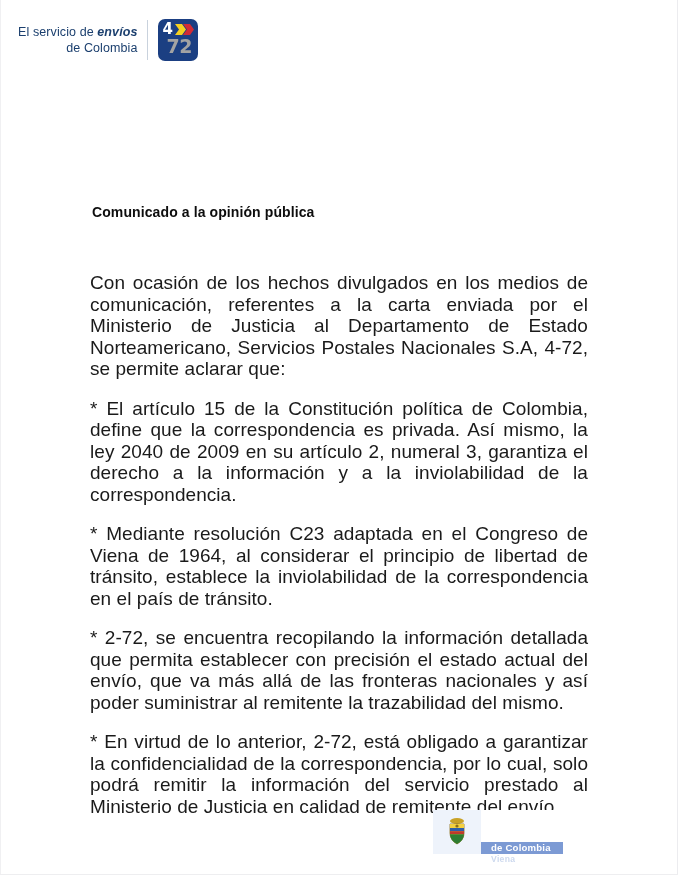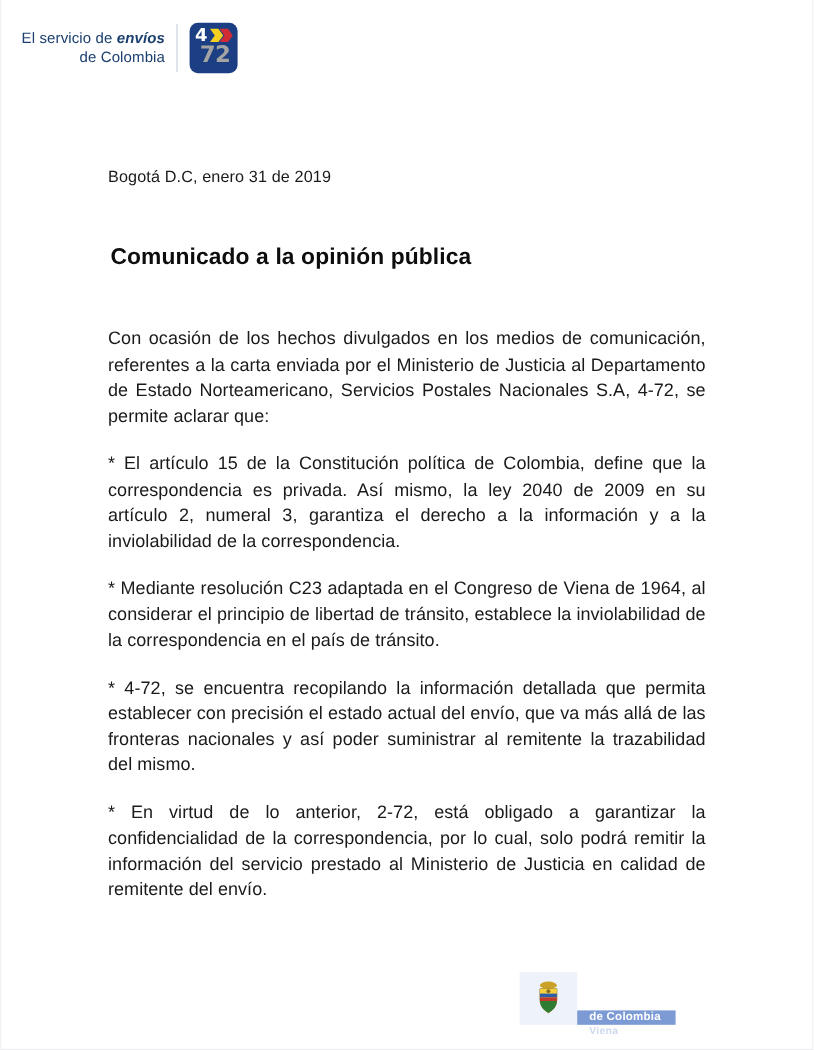"Bogotá D.C, enero 31 de" div.doc-date { html: <div>Bogotá D.C, enero 31 de 2019</div> -> none }
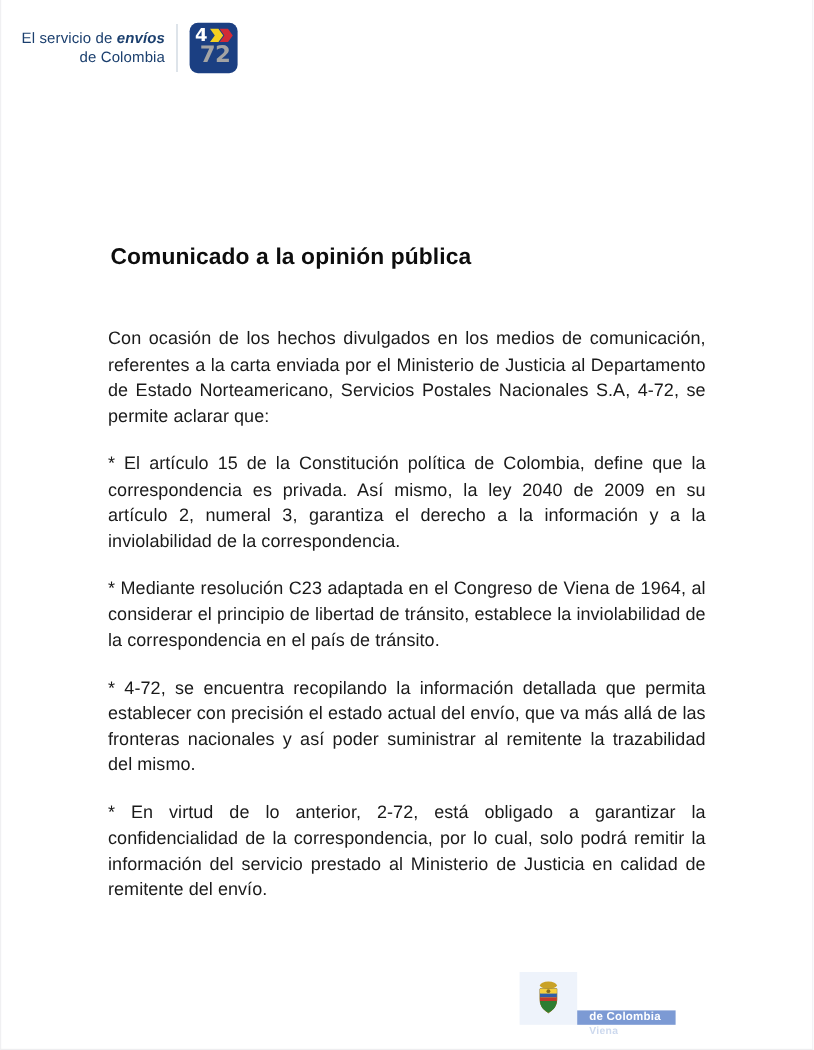"Comunicado a la opinión pública" .doc-title { font-size: 19px -> 14px }
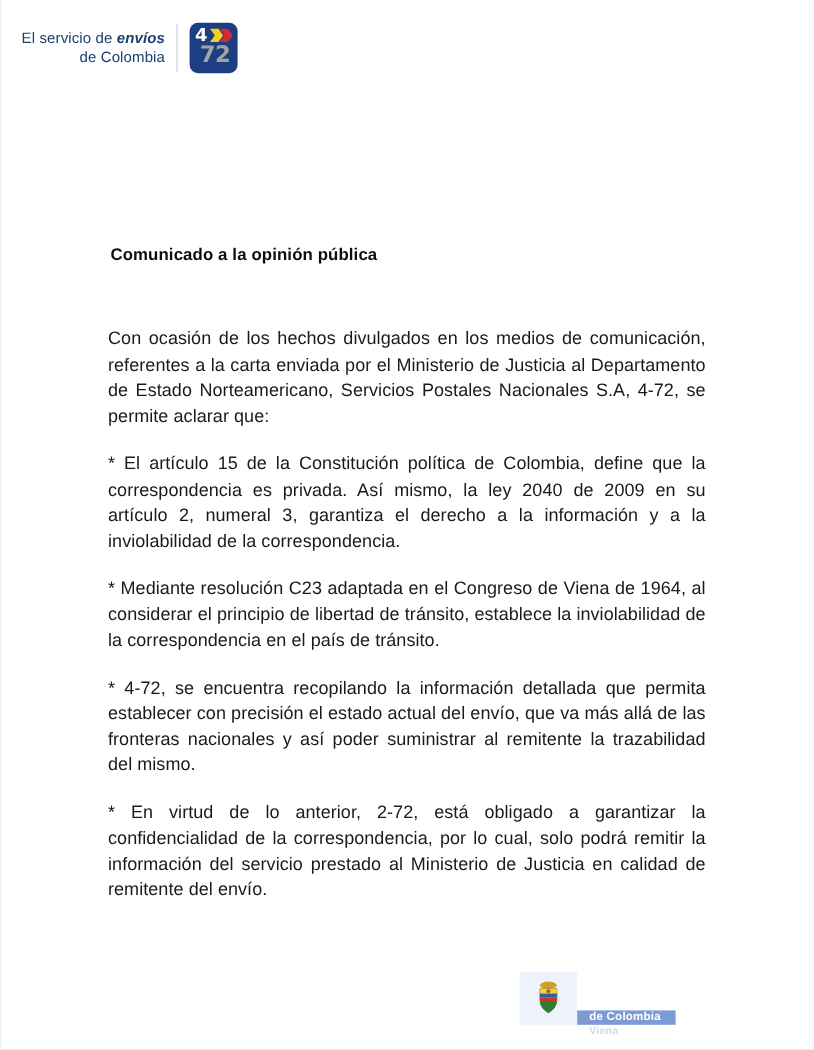"Con ocasión de los hechos" .doc-body p { font-size: 15px -> 19px }
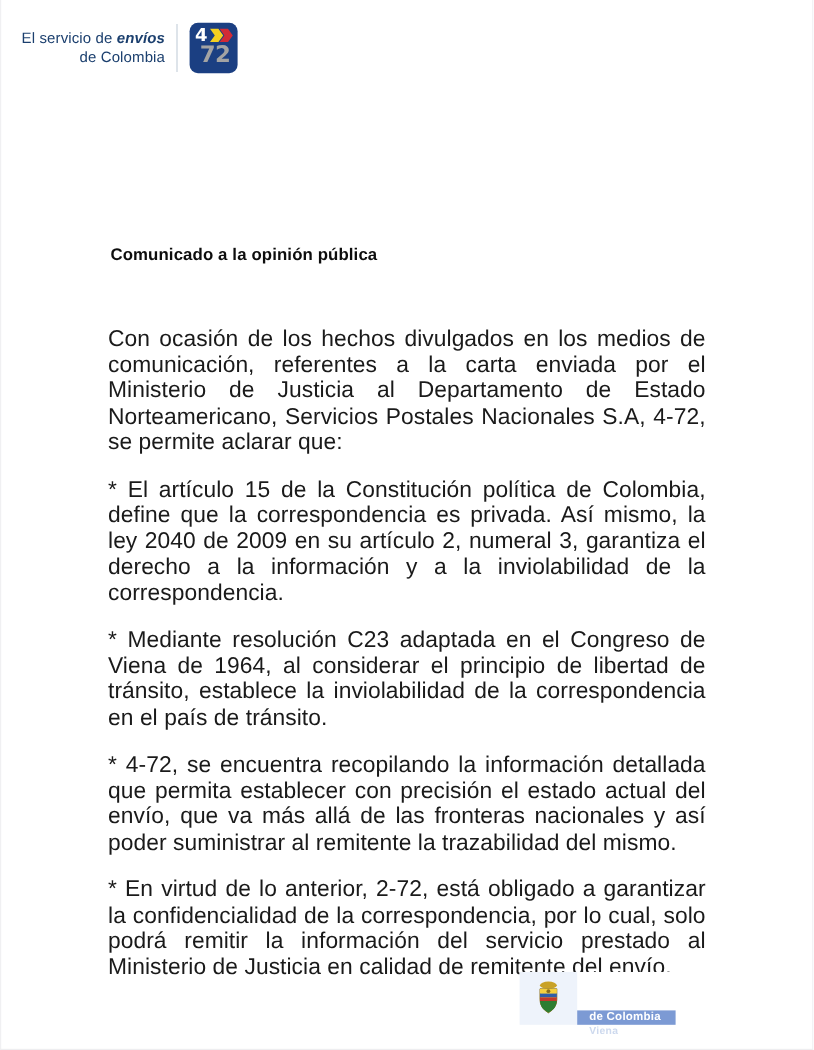"* 4-72, se encuentra recopilando" p { text: 4-72 -> 2-72 }
